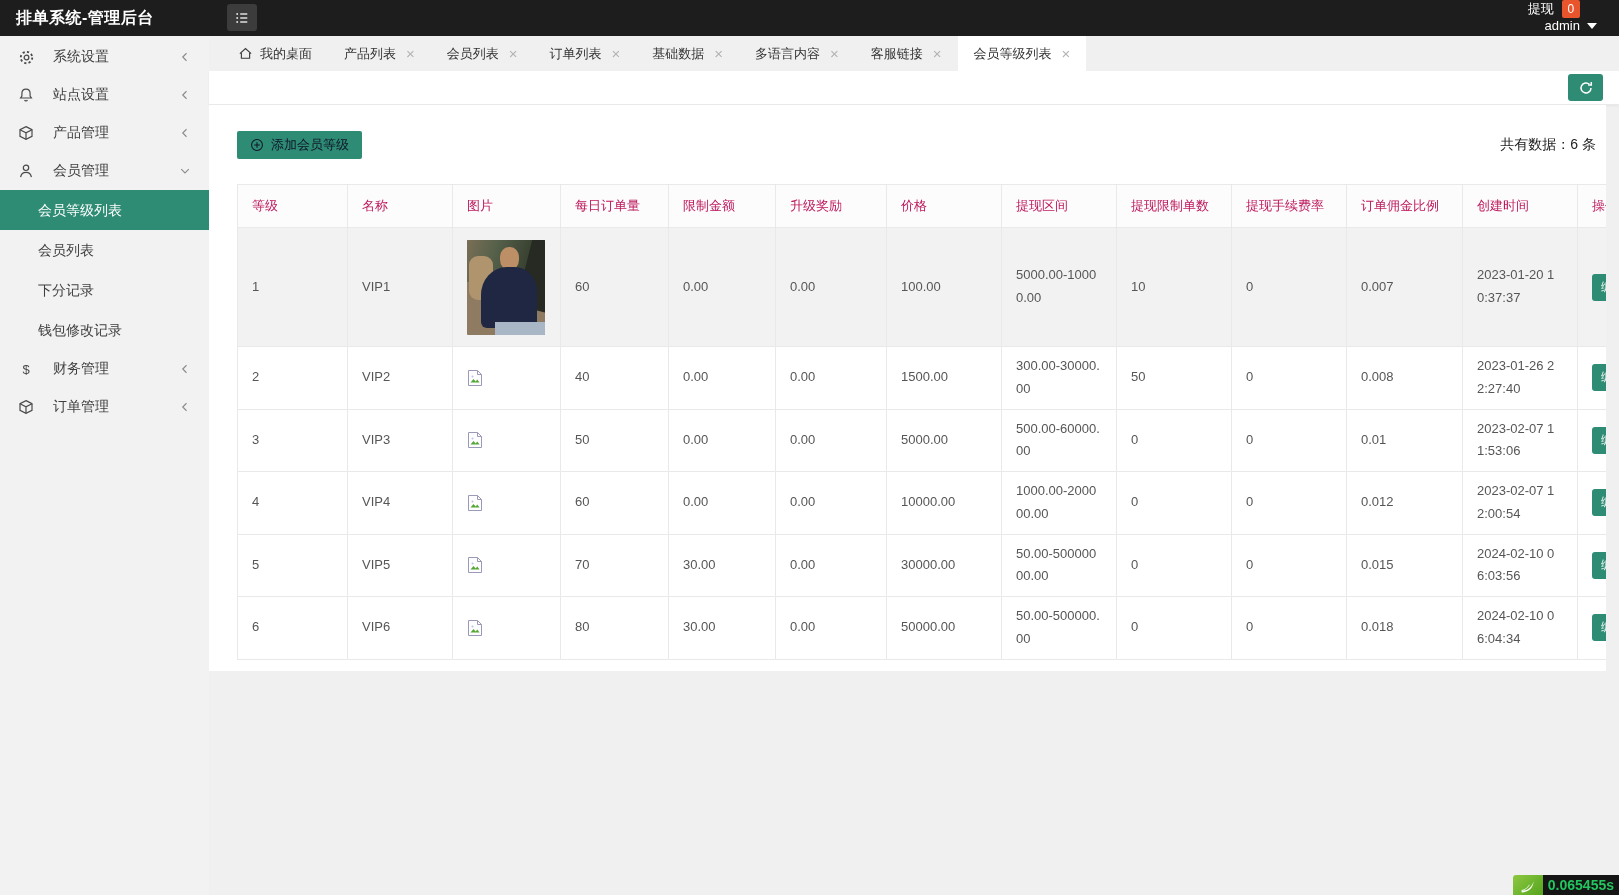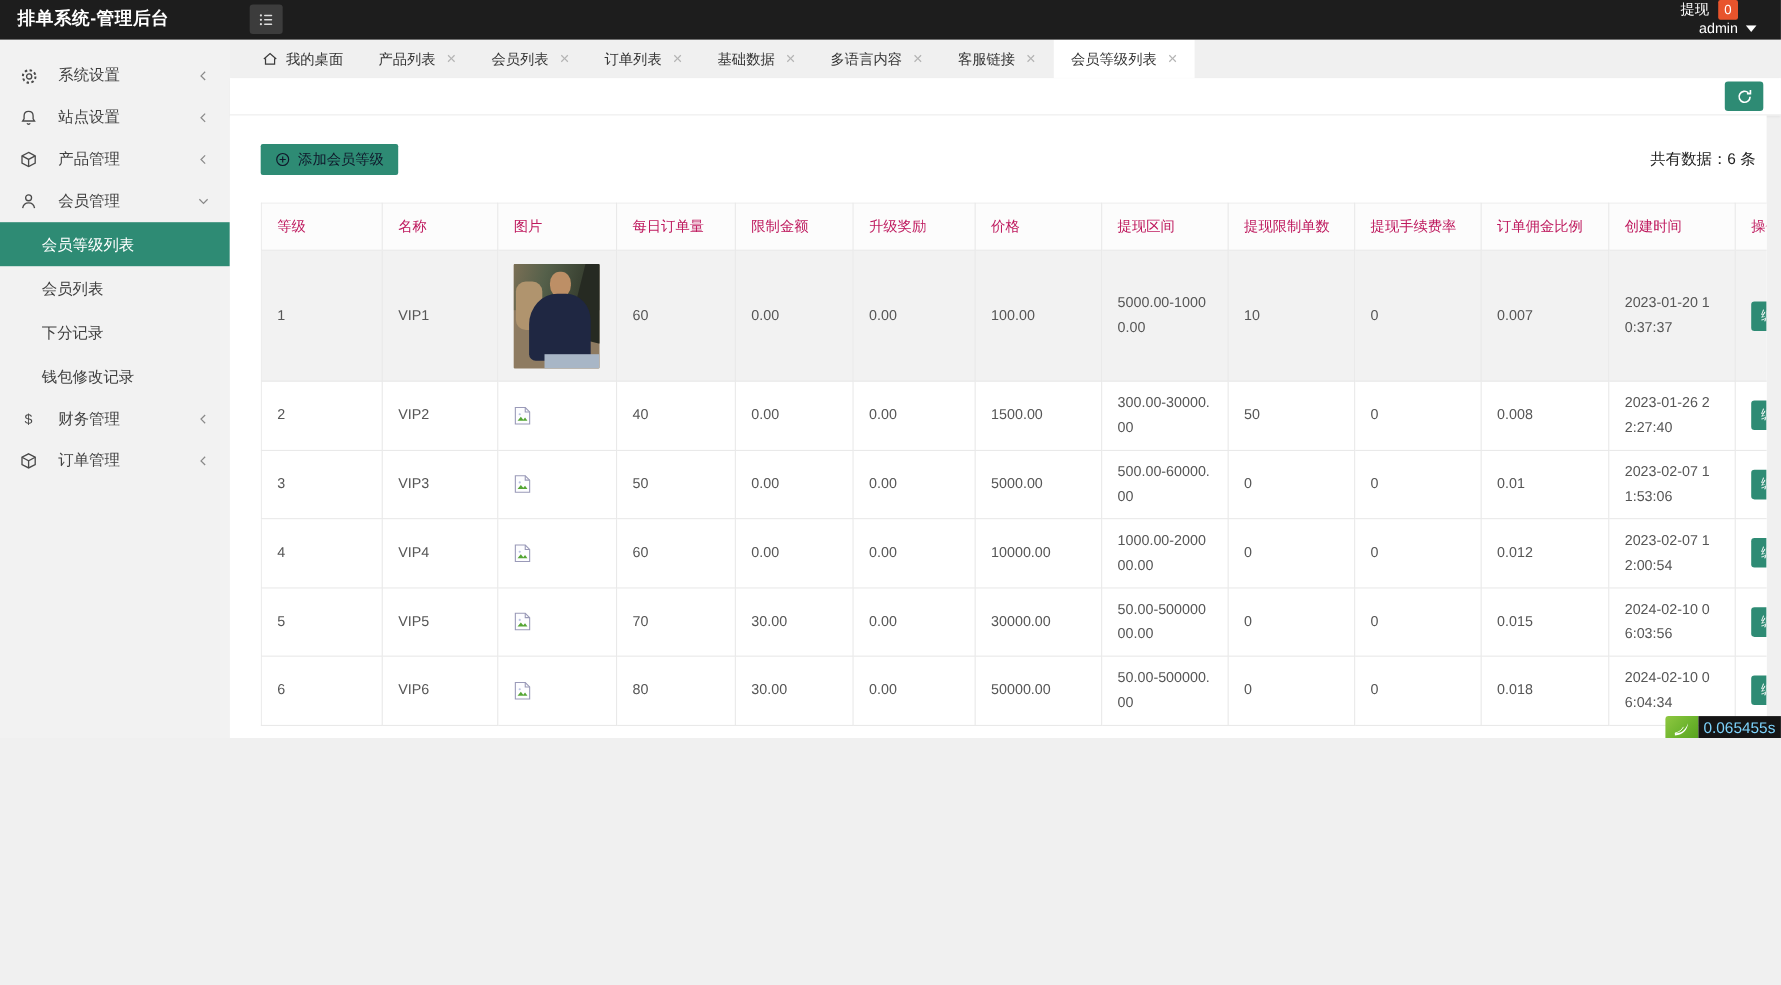"排单系统-管理后台" .app { height: 671px -> 895px }
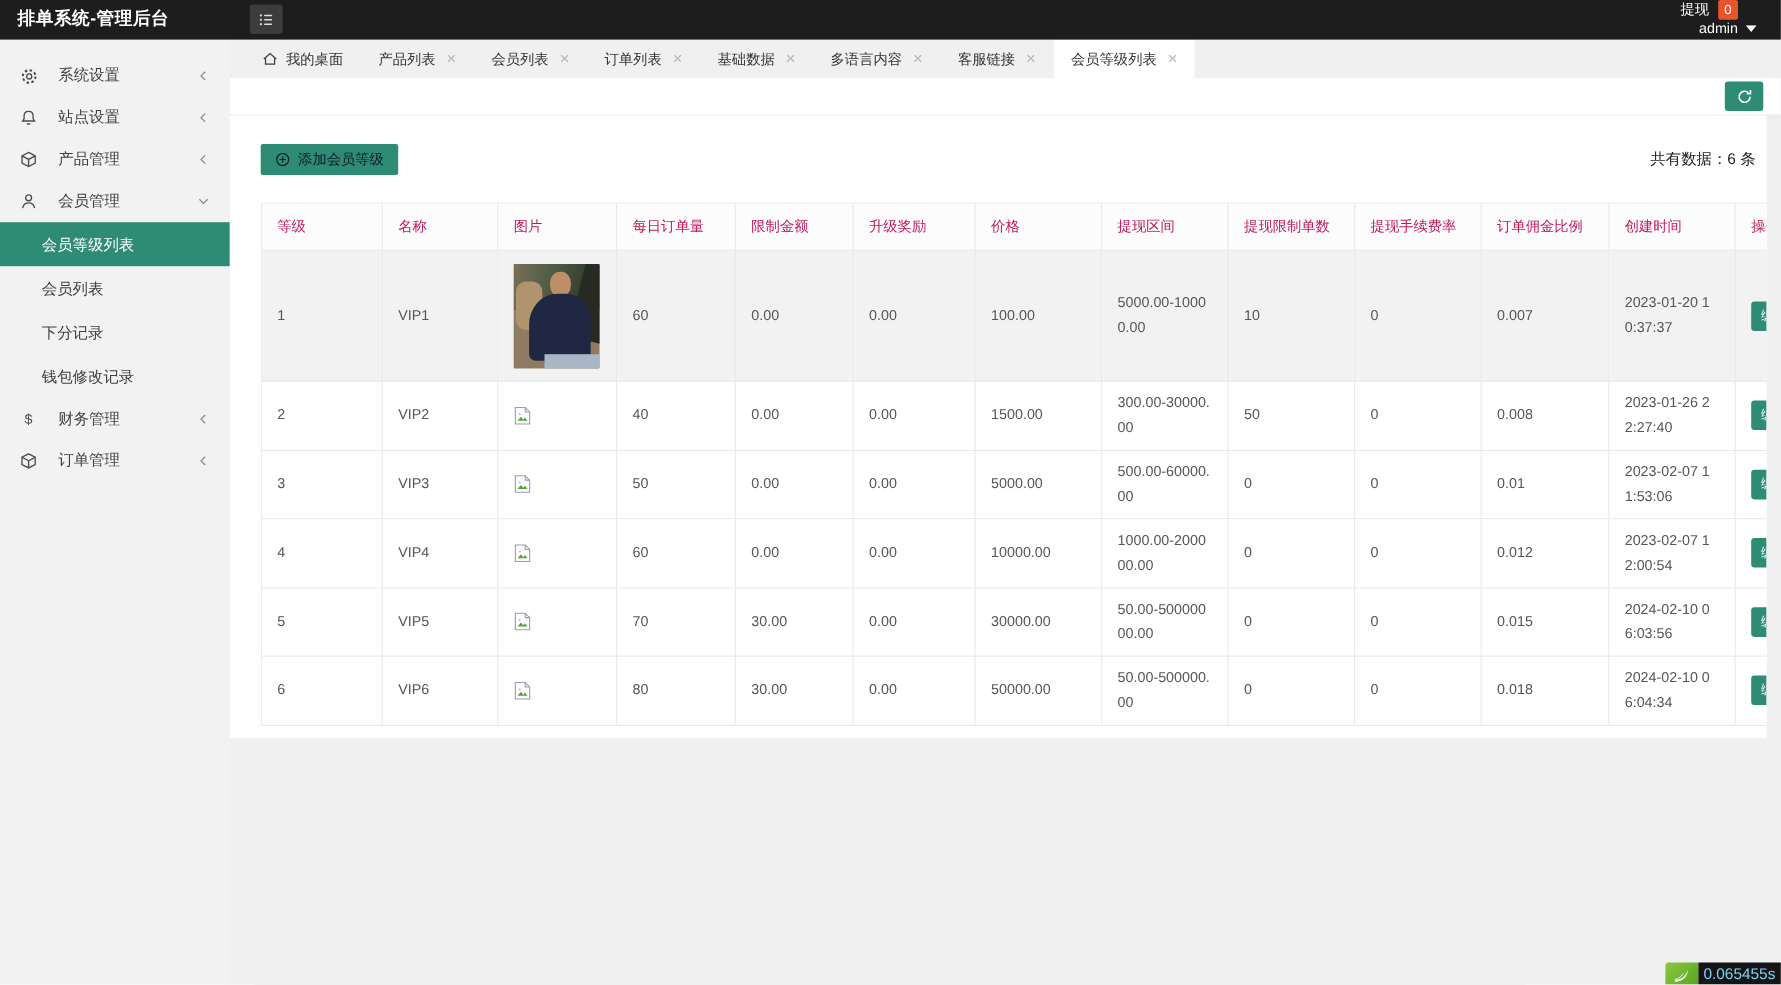"系统设置" .sidebar nav { padding-top: 14px -> 2px }
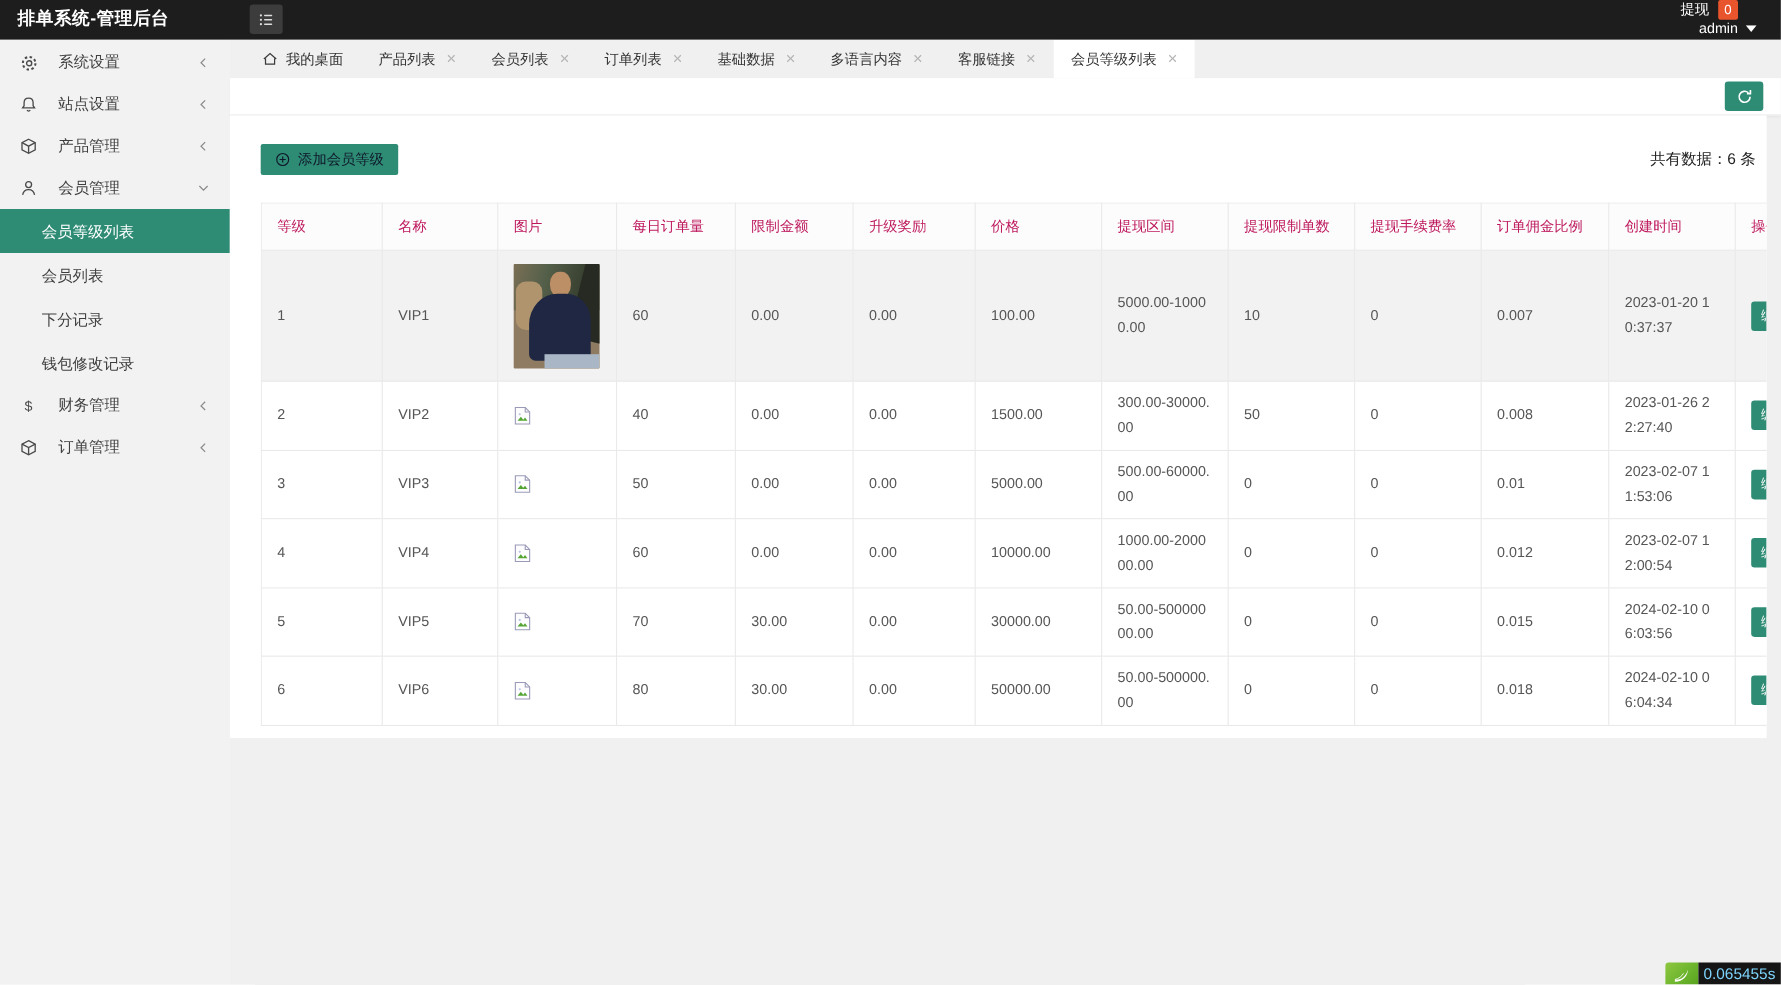"0.065455s" .load-time { color: #7dd3fc -> #22c55e; font-weight: normal -> bold }
